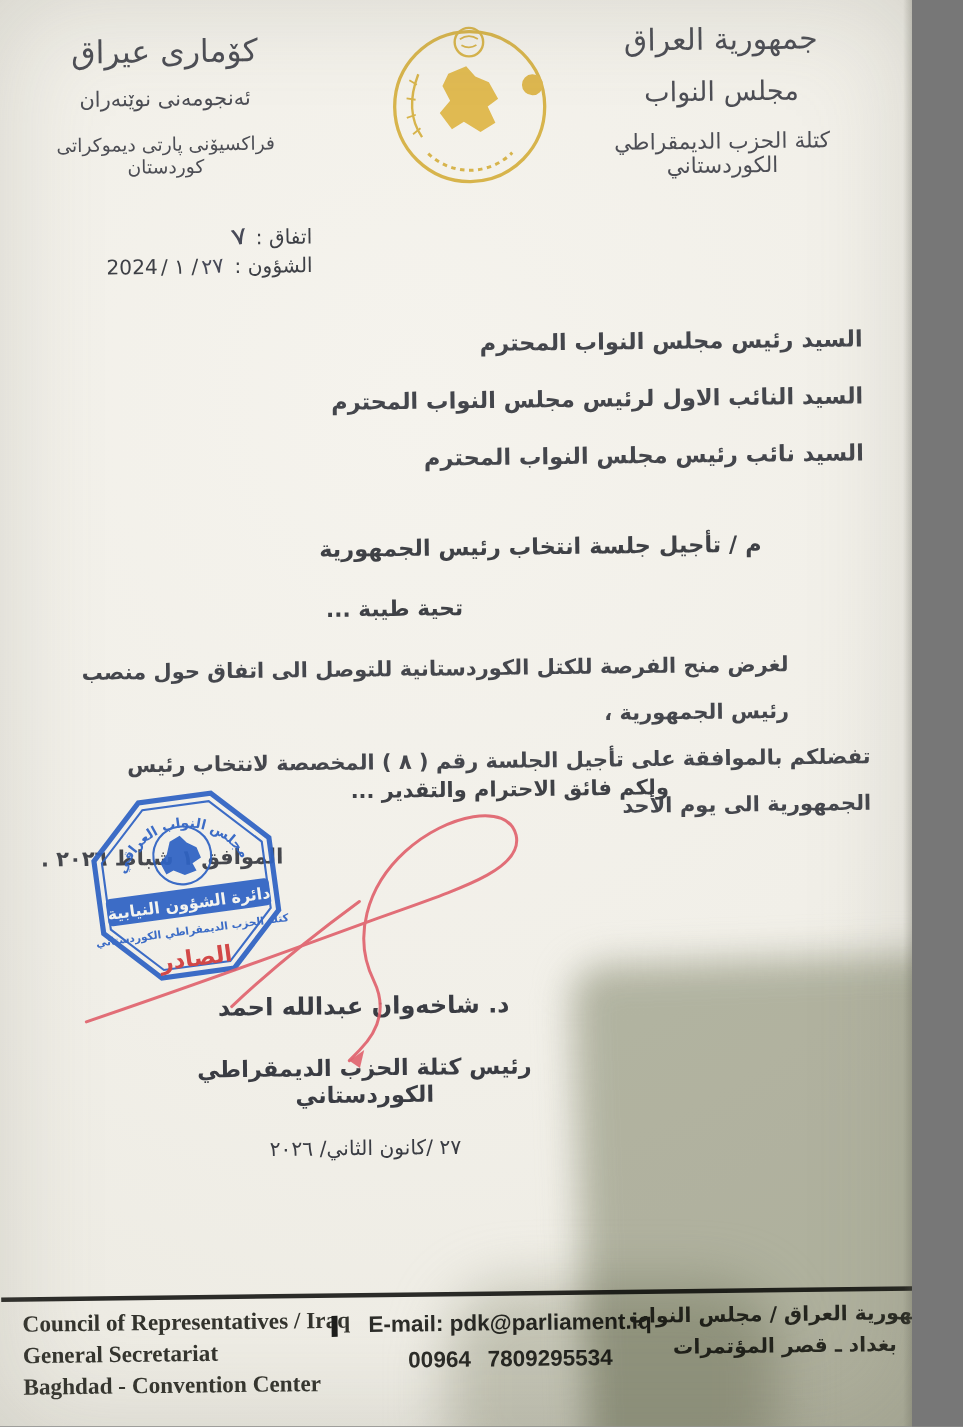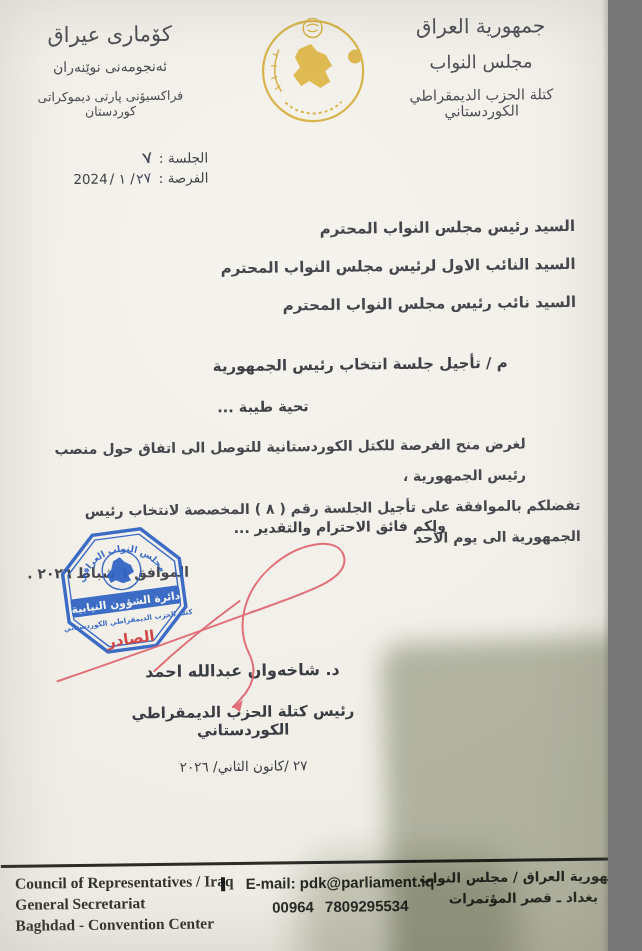"الجلسة :" span { text: الجلسة -> اتفاق }
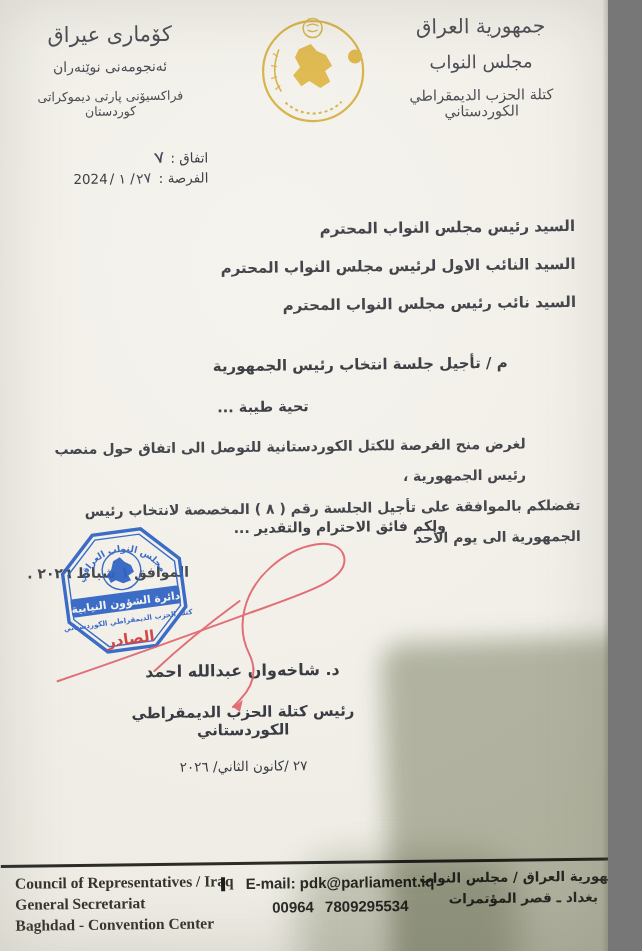"الفرصة :" span { text: الفرصة -> الشؤون }
